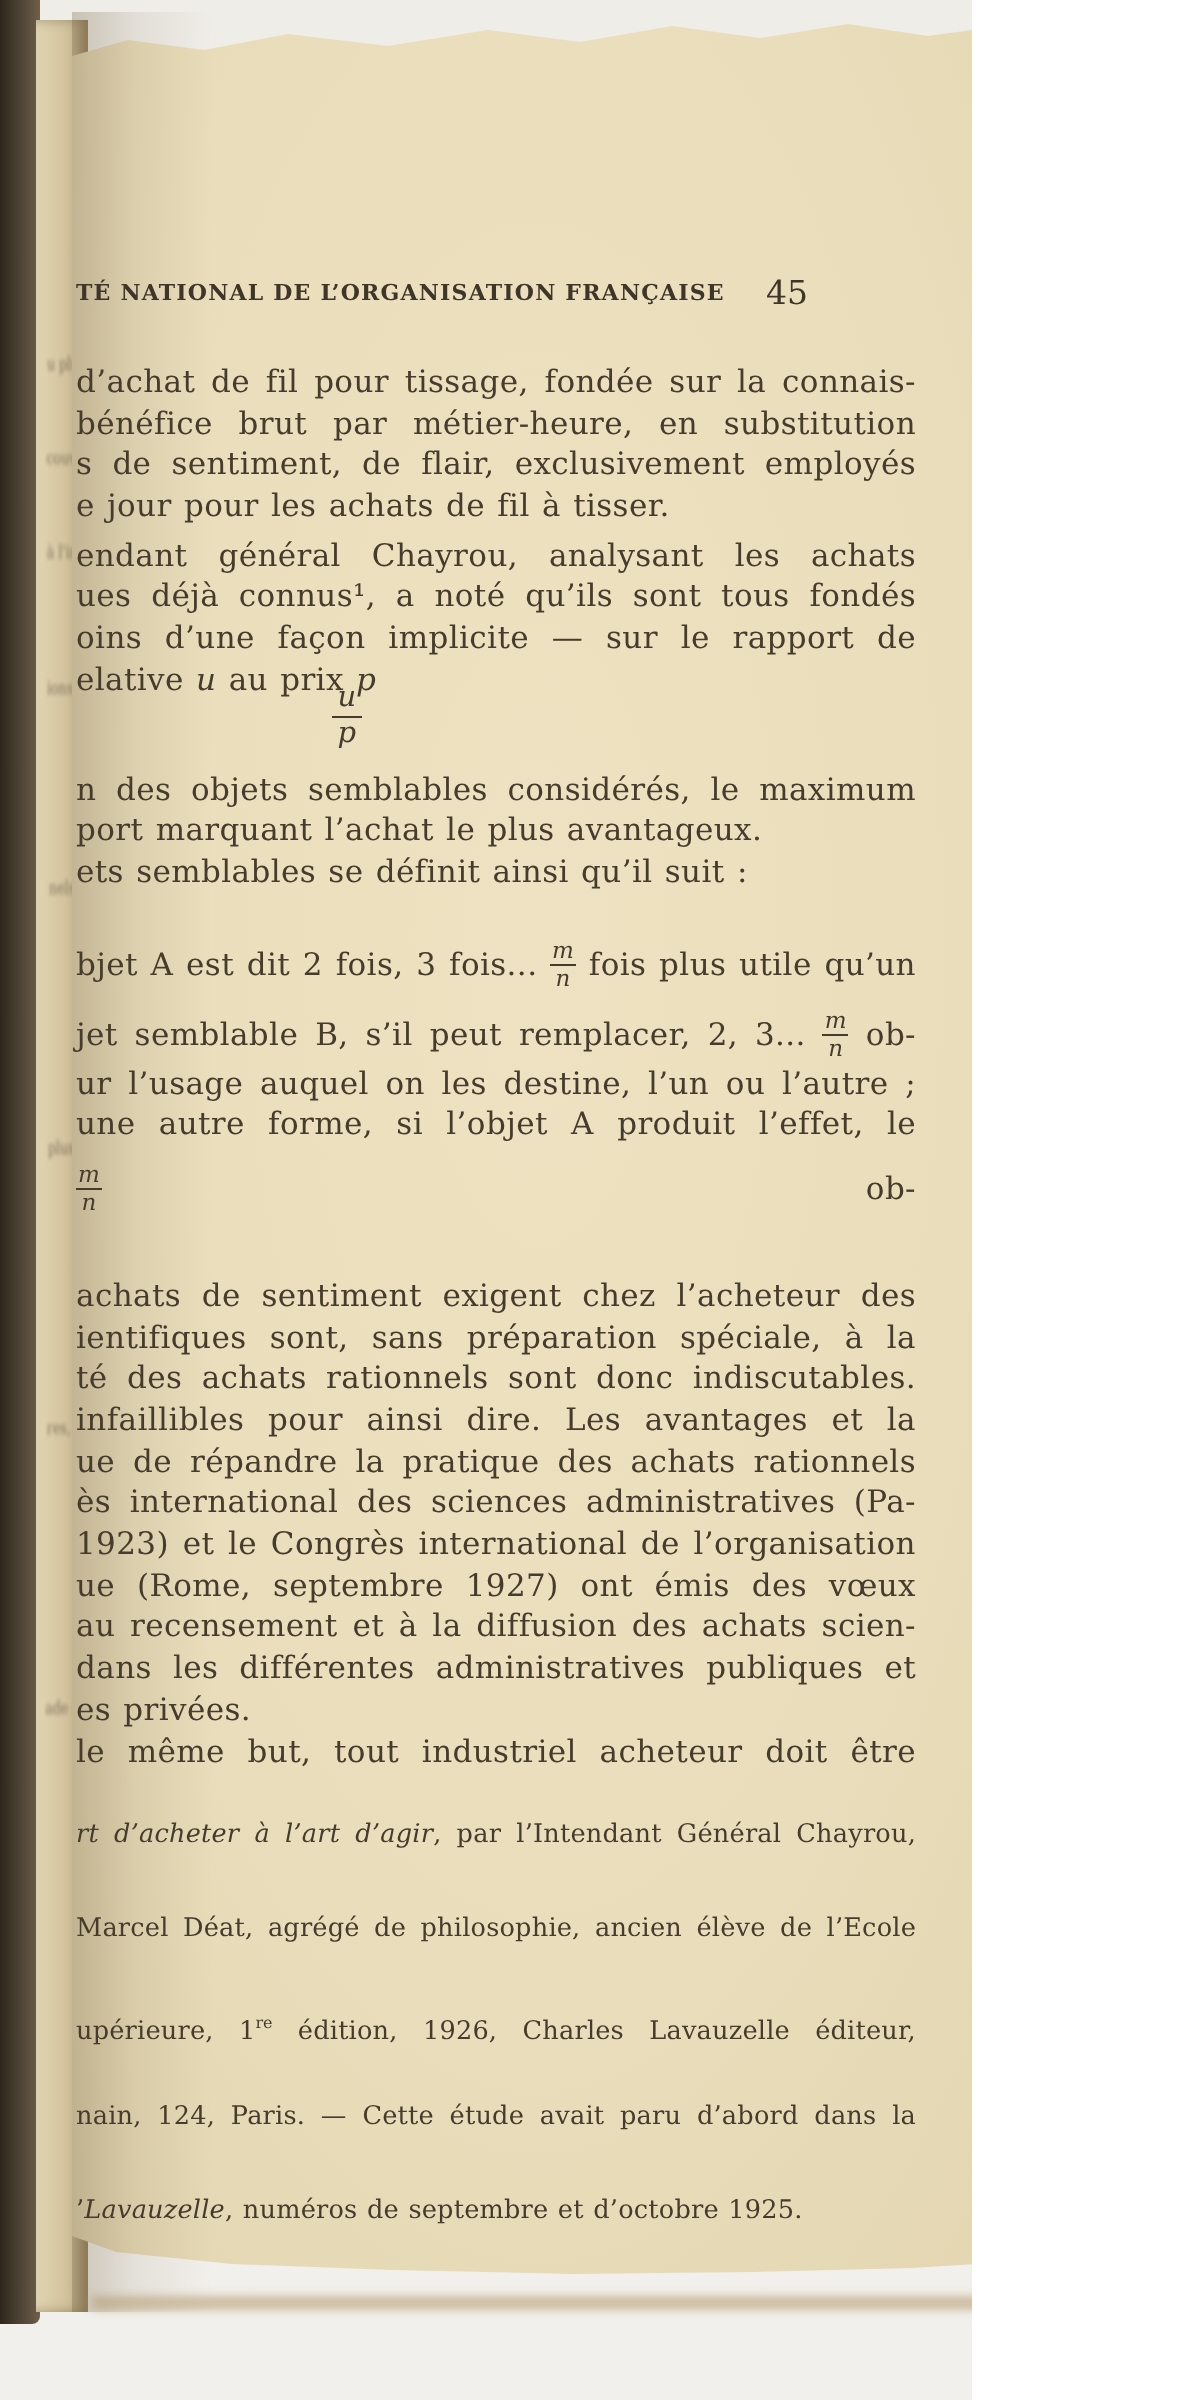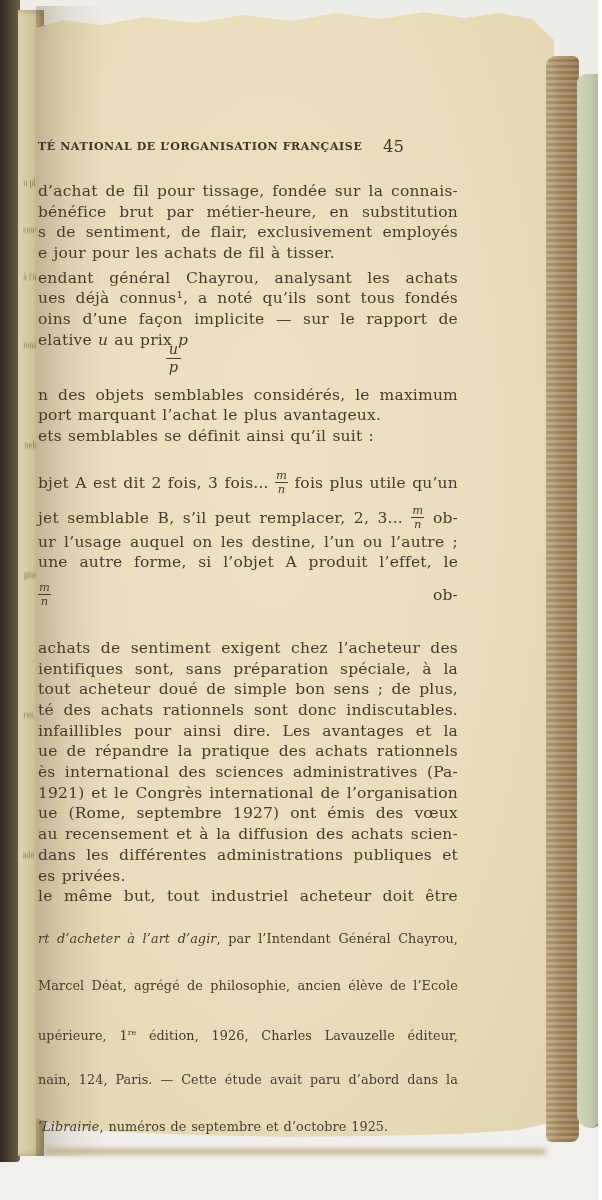"TÉ NATIONAL DE L’ORGANISATION FRANÇAISE" .photo { width: 598px -> 486px }
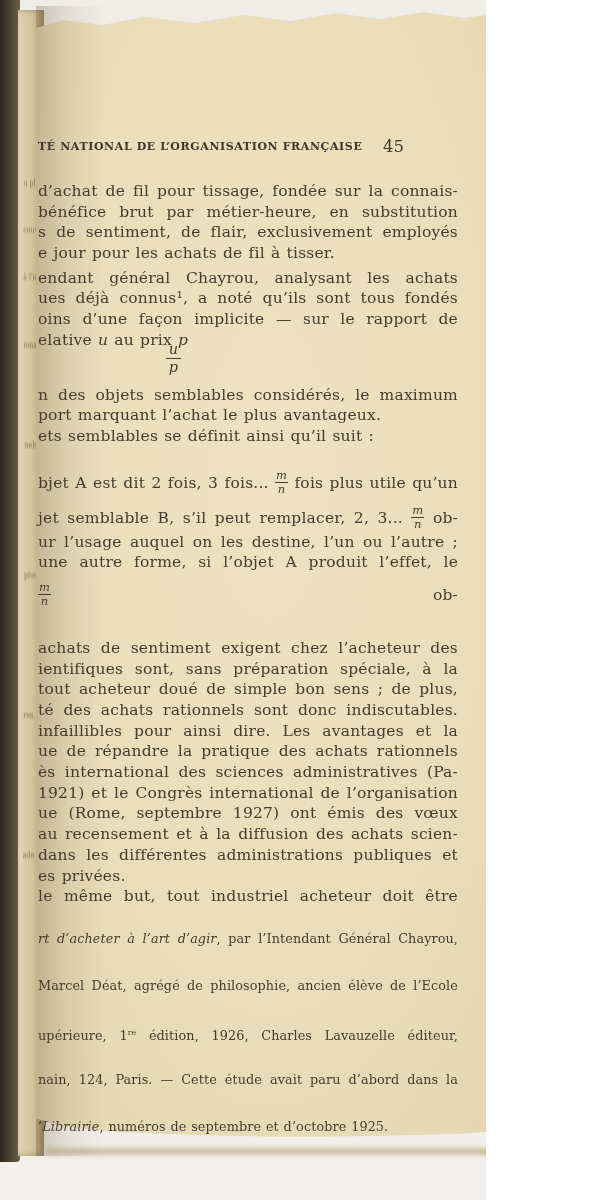"tout acheteur doué de simple" div.bl { html: <div>tout acheteur doué de simple bon sens ; de plus,</div> -> none }
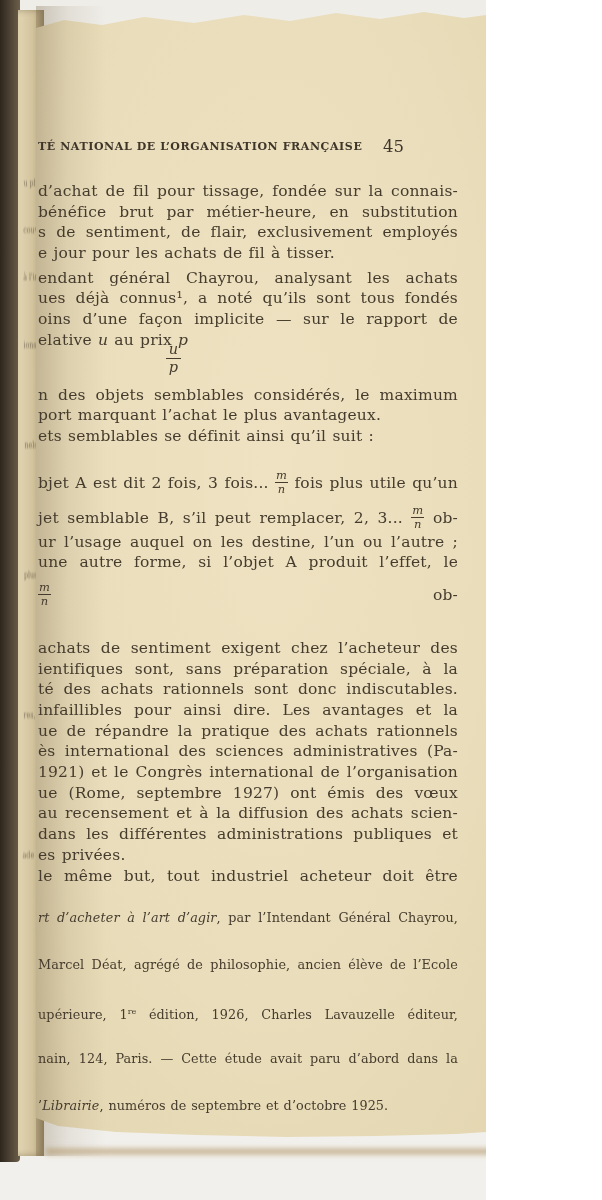"1921) et le Congrès international" div.bl { text: 1921 -> 1923 }
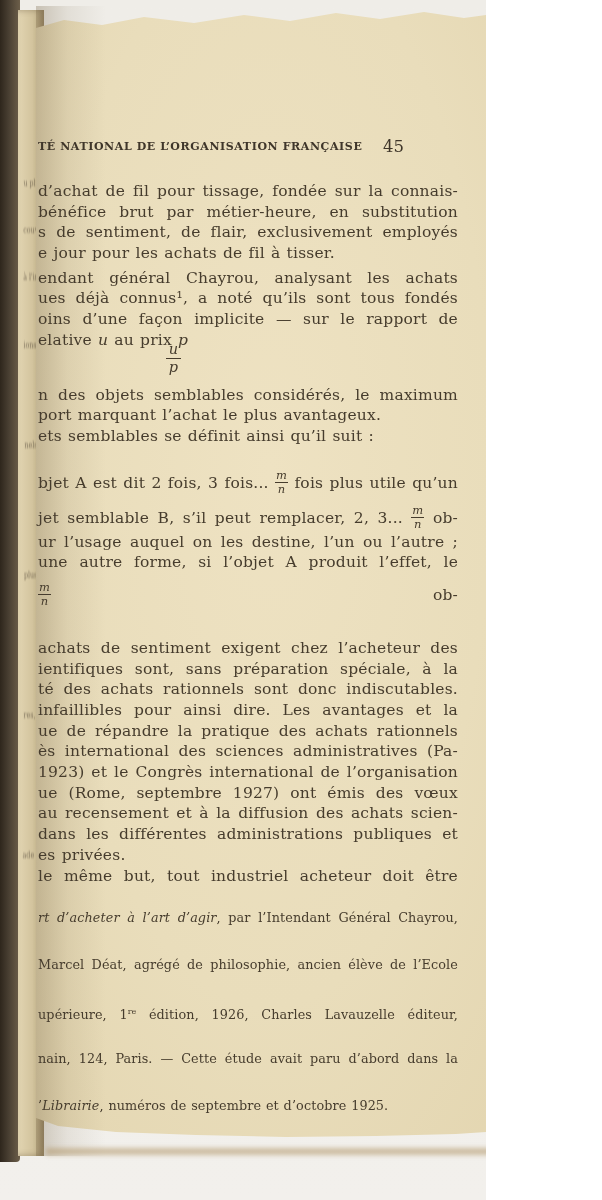"dans les différentes administrations" div.bl { text: administrations -> administratives }
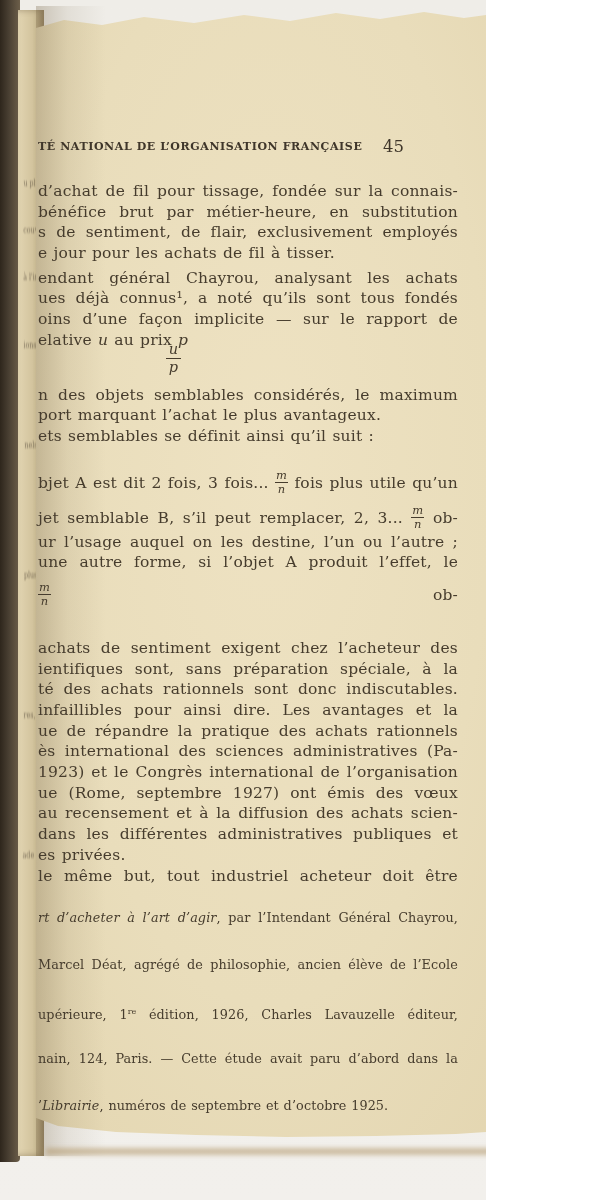"Librairie" span.it { text: Librairie -> Lavauzelle }
